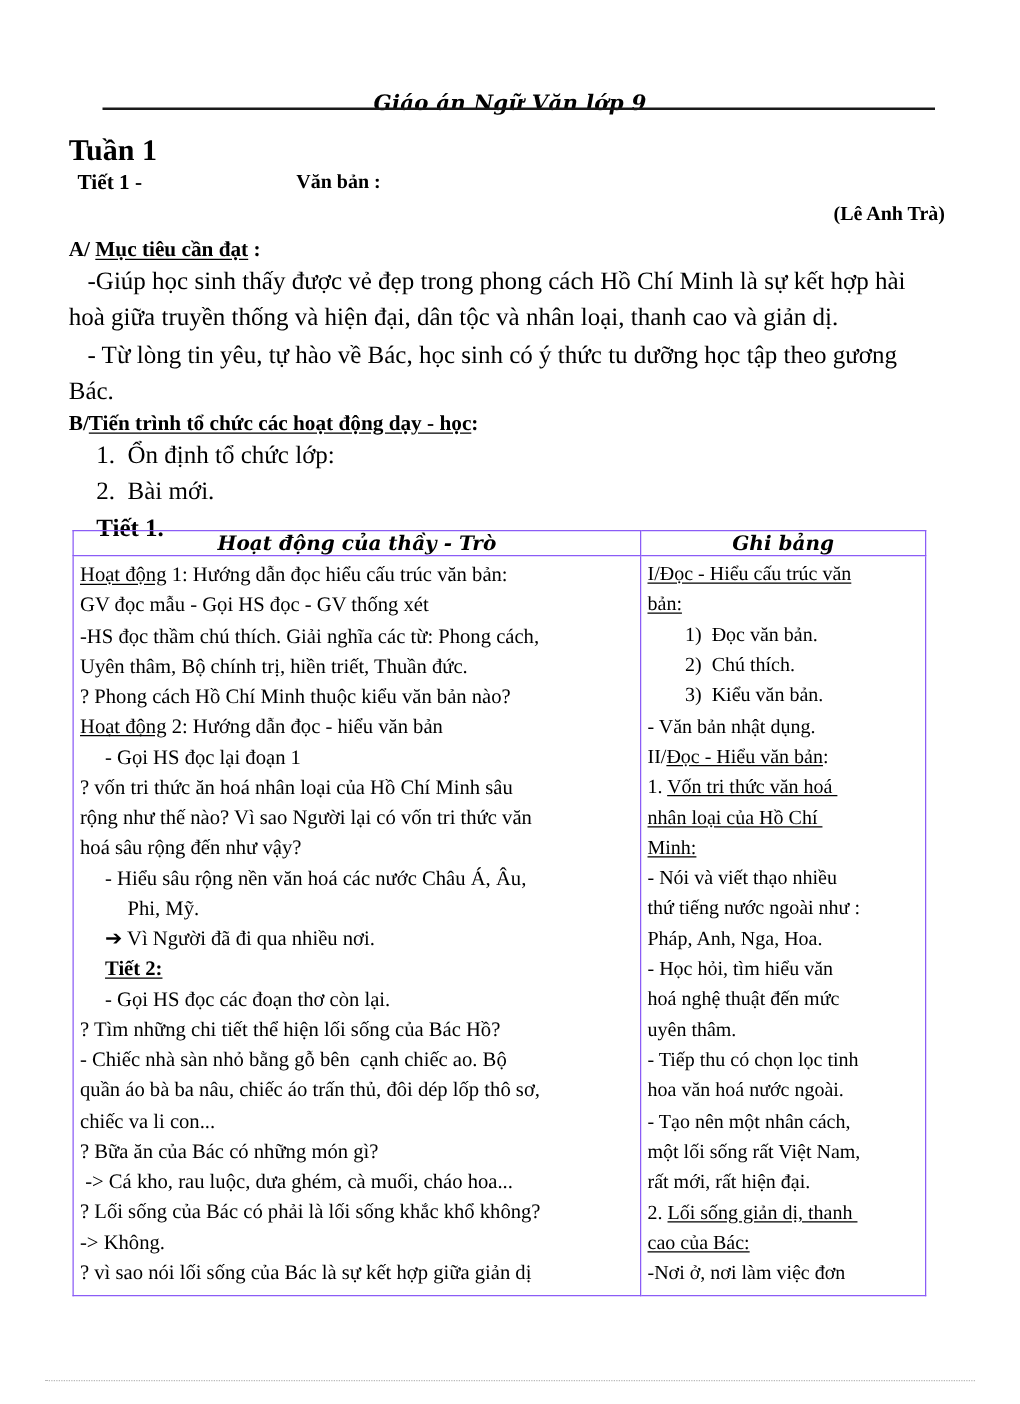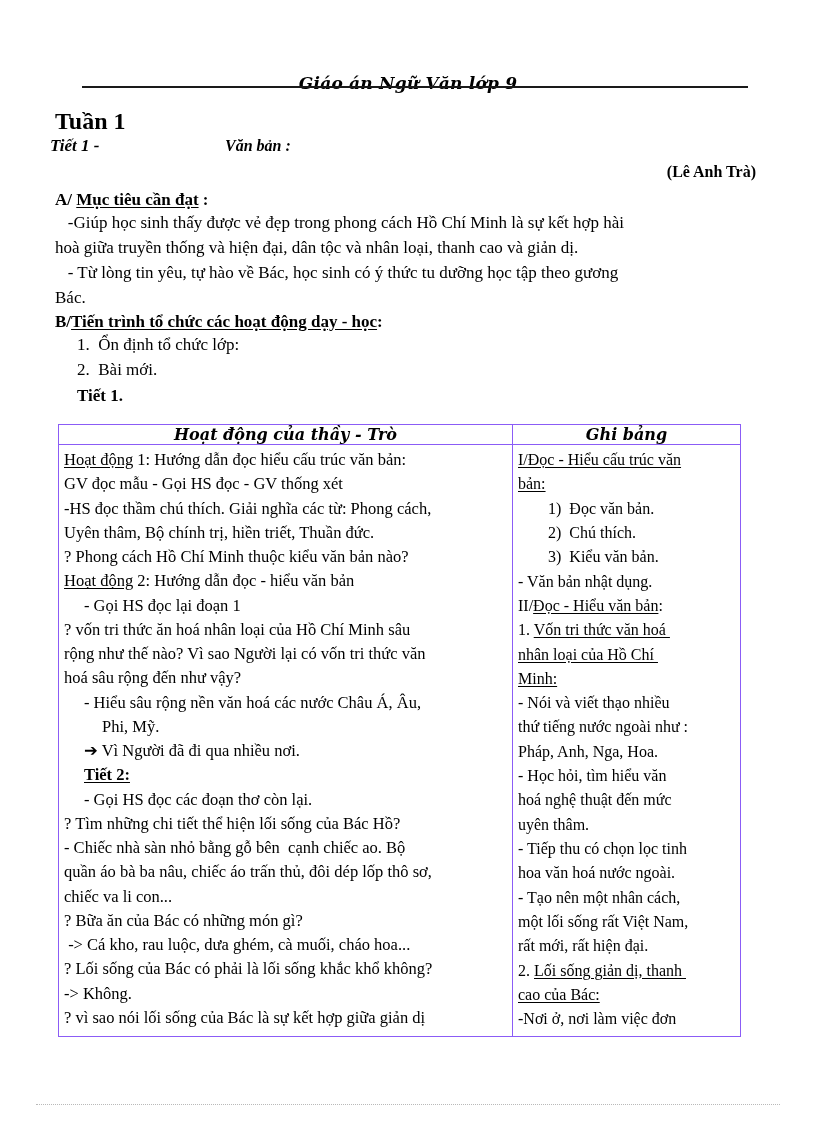"Tiết 1 -" .period-row { font-style: italic -> none; left: 50px -> 62px }
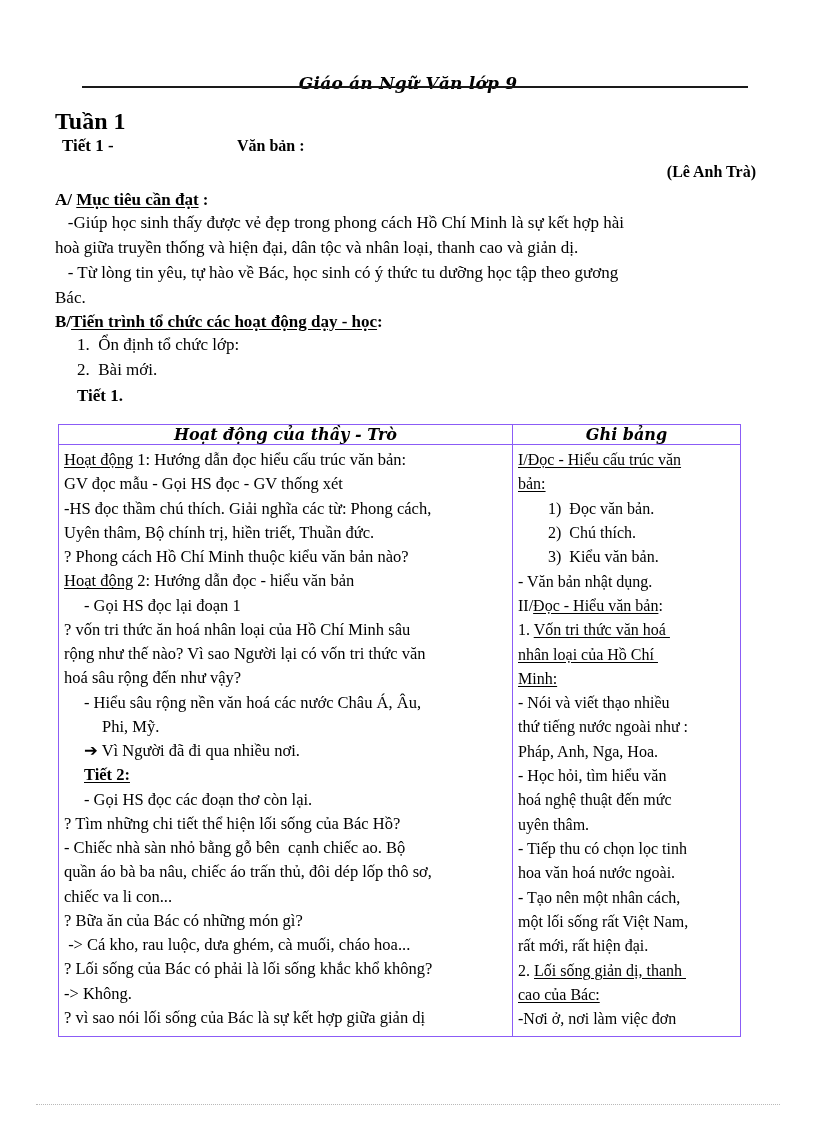"-Giúp học sinh thấy được" .para { font-size: 17px -> 20px }
